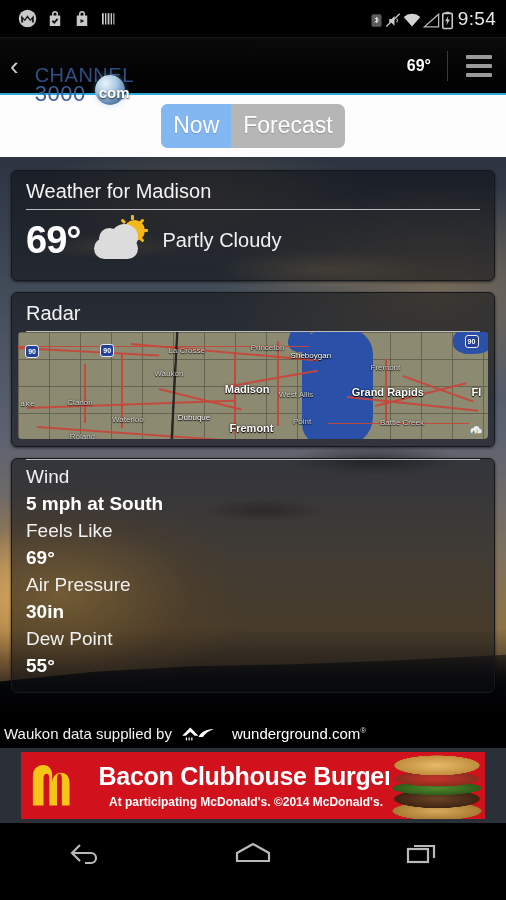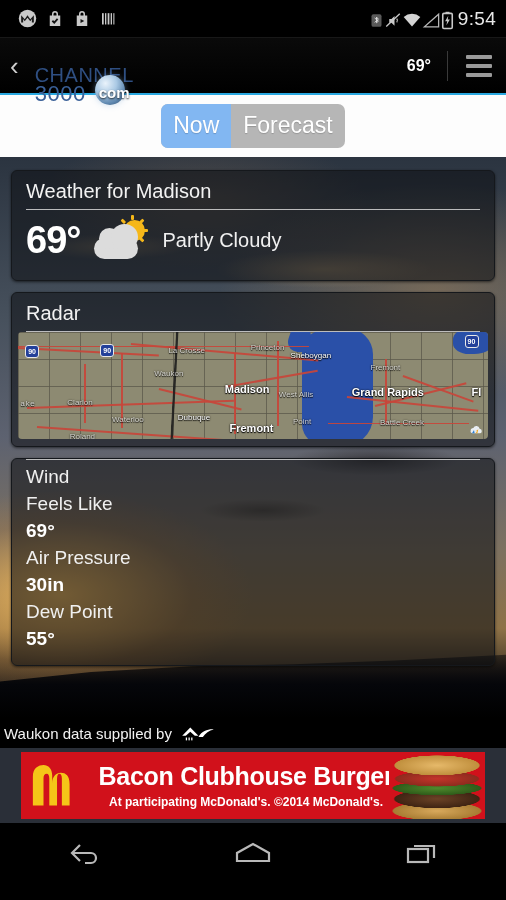"5 mph at South" div.cur-value { html: none -> <div>5 mph at South</div> }
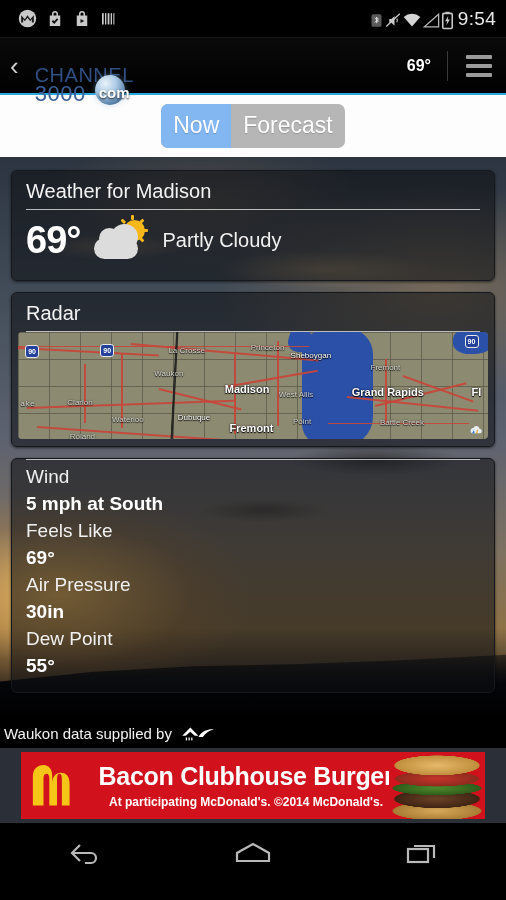"wunderground.com®" span.wu-name { html: none -> <span><span>wunderground.com</span><span>®</span></span> }
